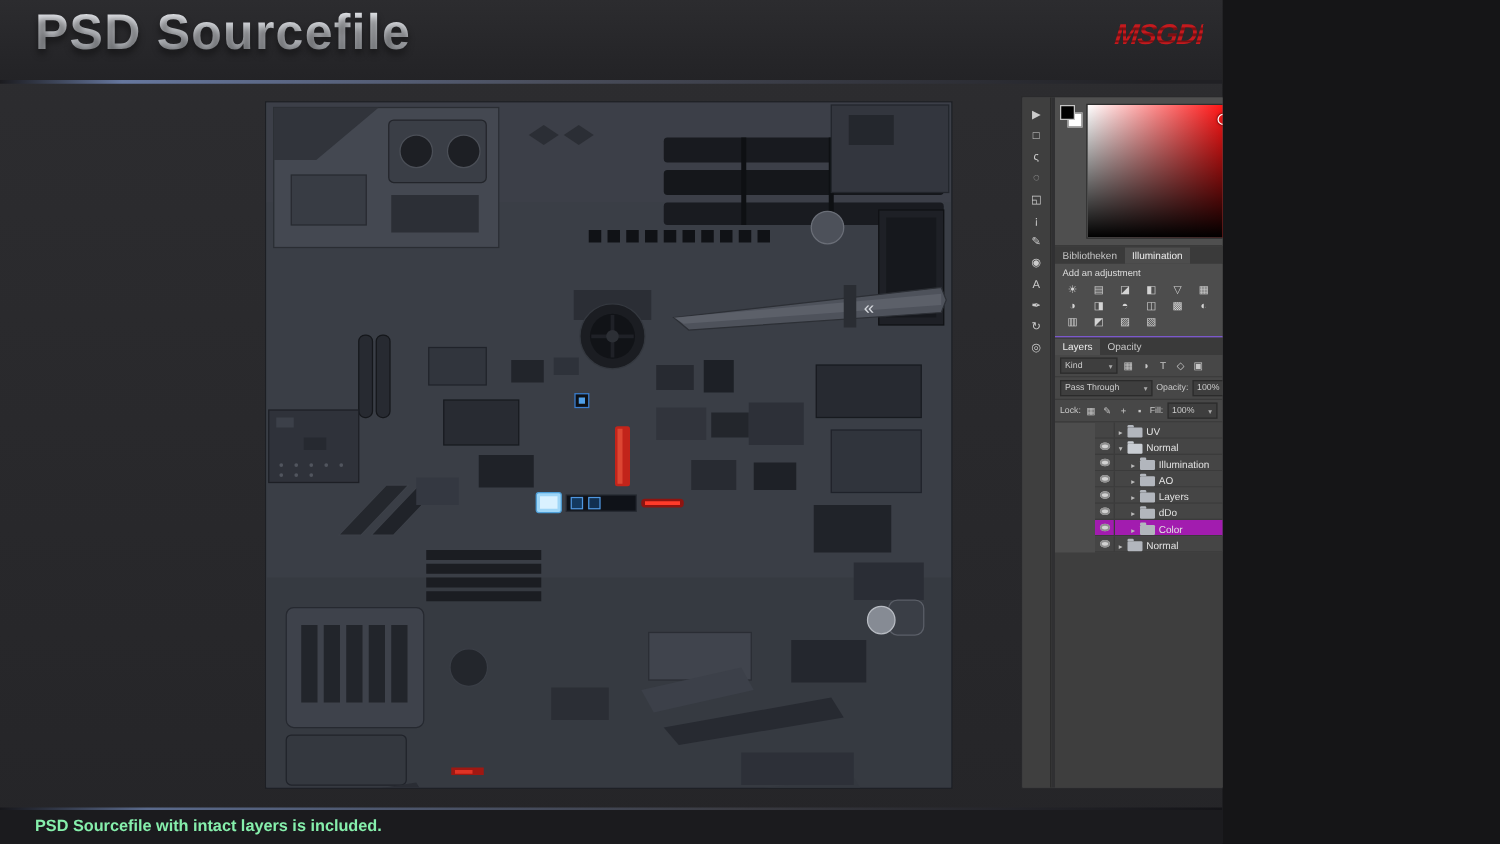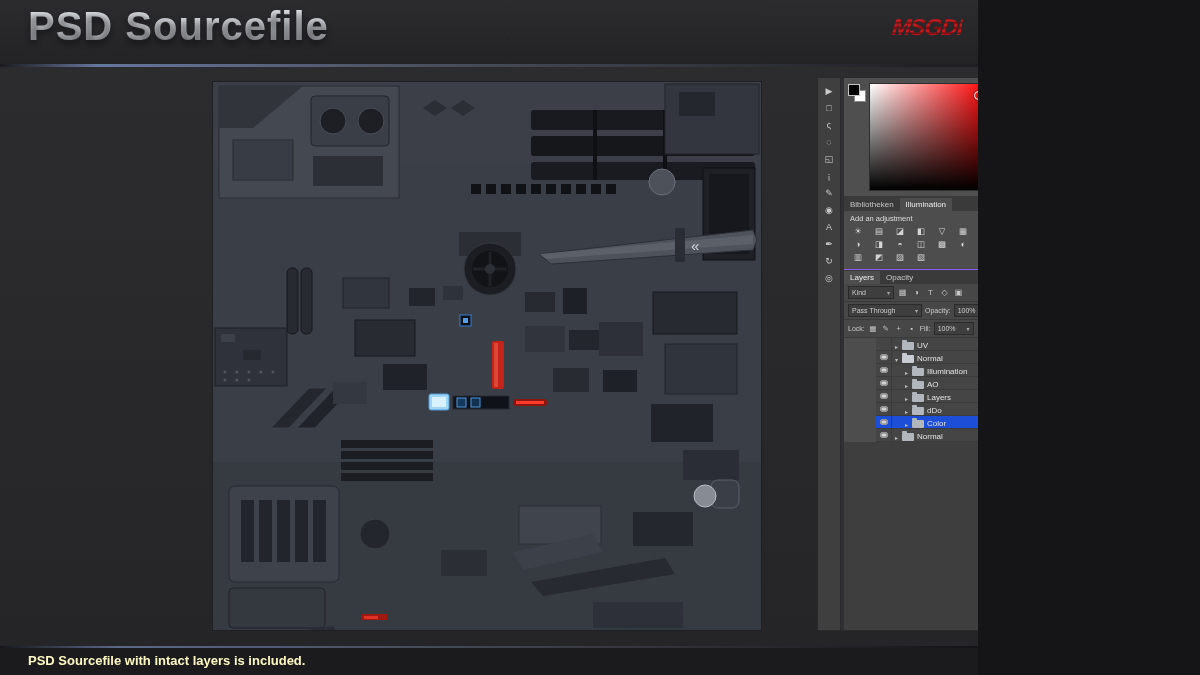"Color" .layer-row.selected { background: #1d4ed8 -> #a21caf }
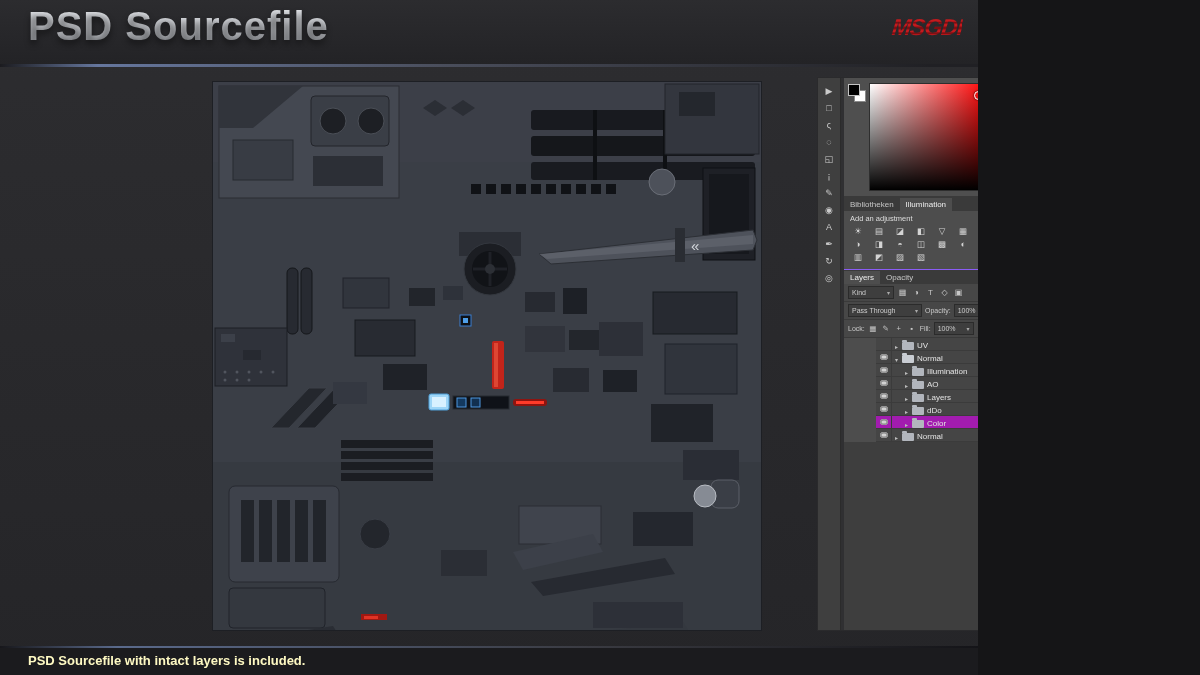"PSD Sourcefile with intact layers" .footer-caption { color: #fef9c3 -> #86efac }
